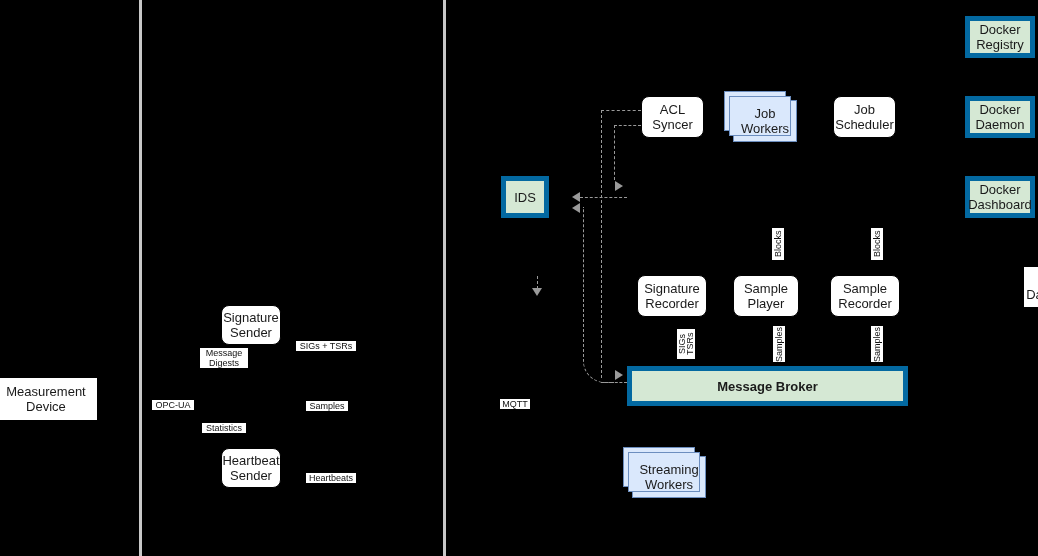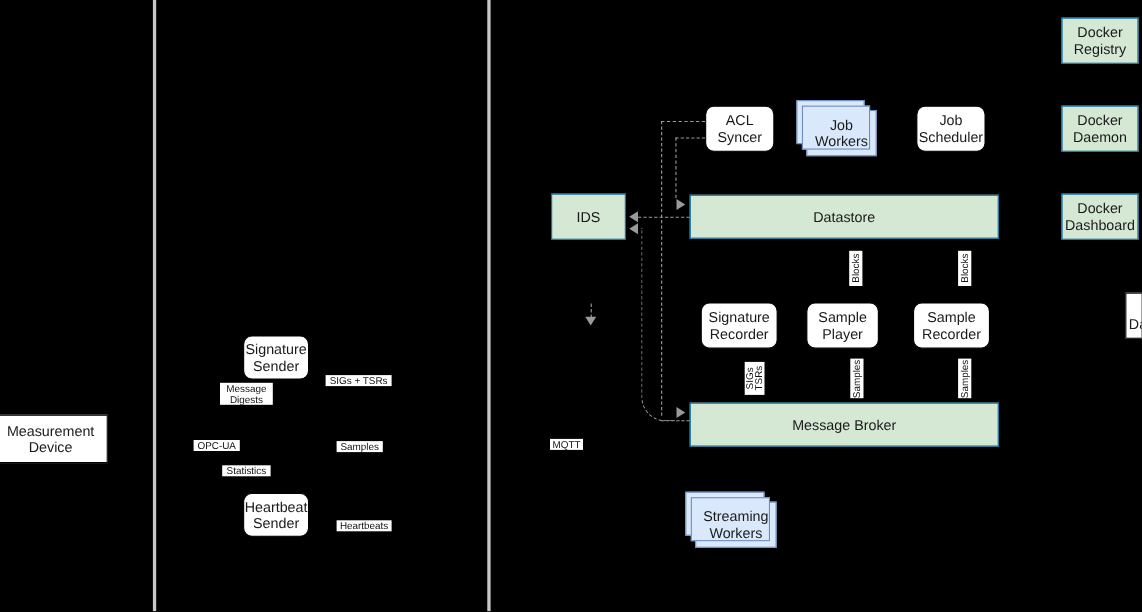"Docker" .n-green { border: 1px solid #0369a1 -> 5px solid #0369a1 }
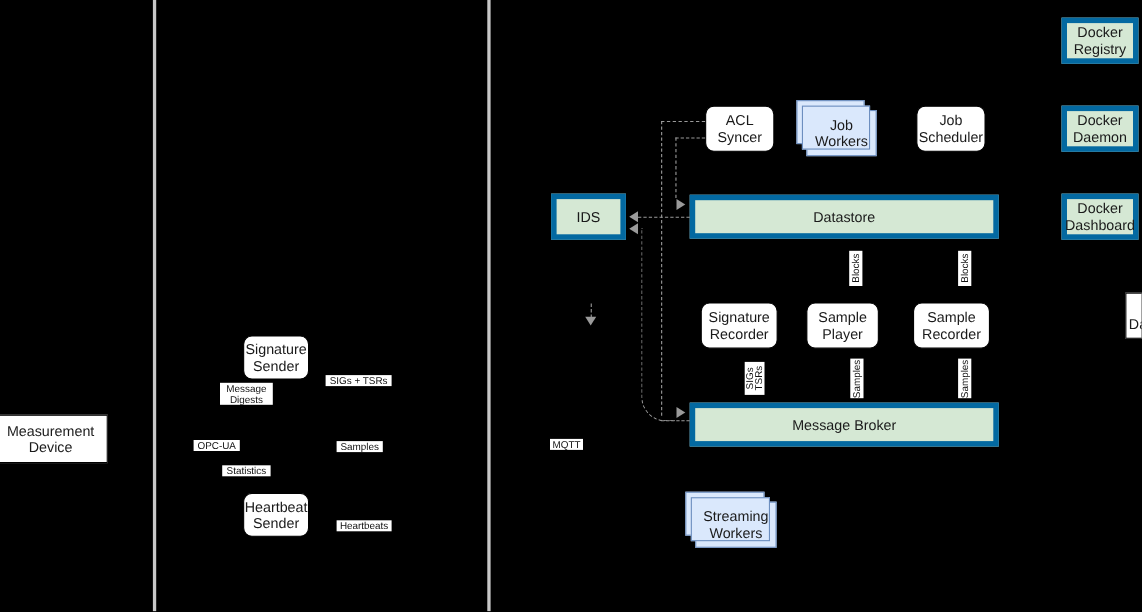"IDS" div.node { width: 68px -> 48px }
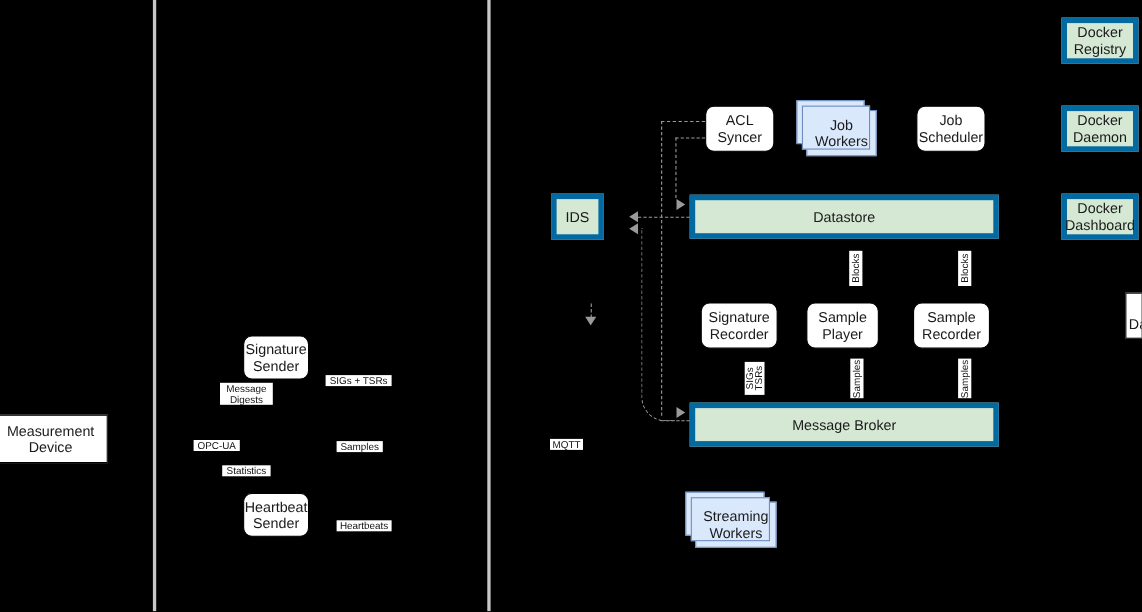"Datastore" div.node { html: <div>Datastore</div> -> none }
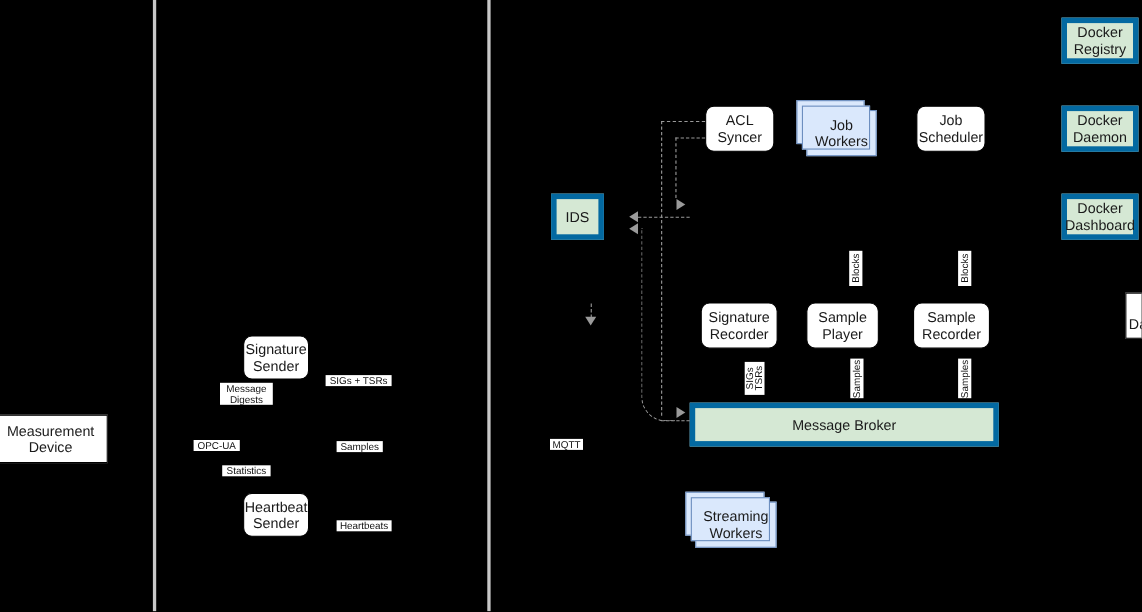"Message Broker" div.node { font-weight: none -> bold }
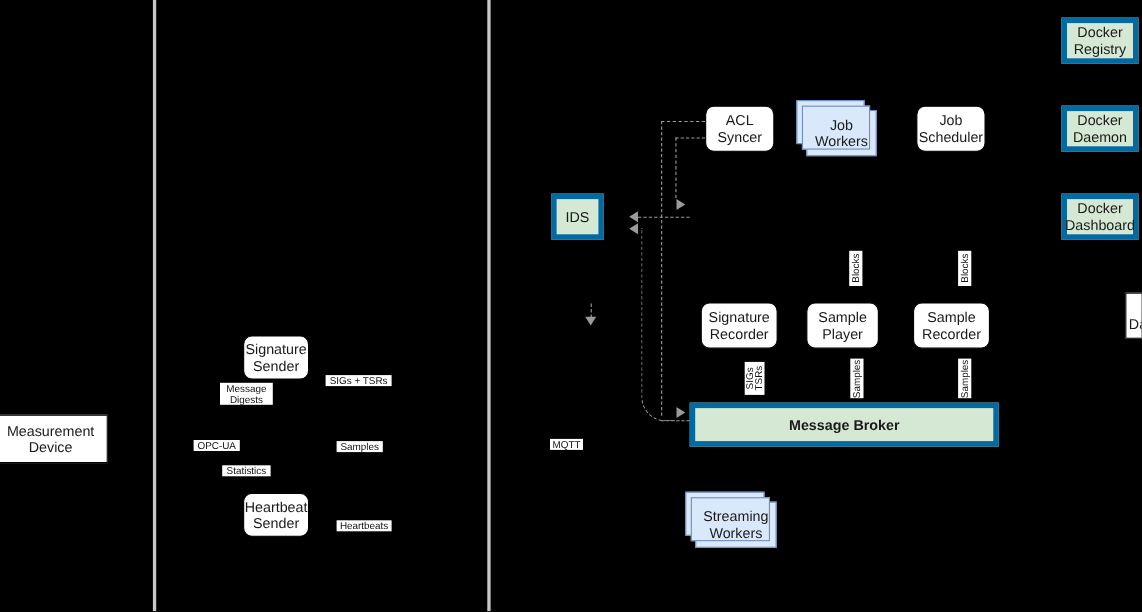"OPC-UA" div.edge-label { margin-left: 24px -> none }
